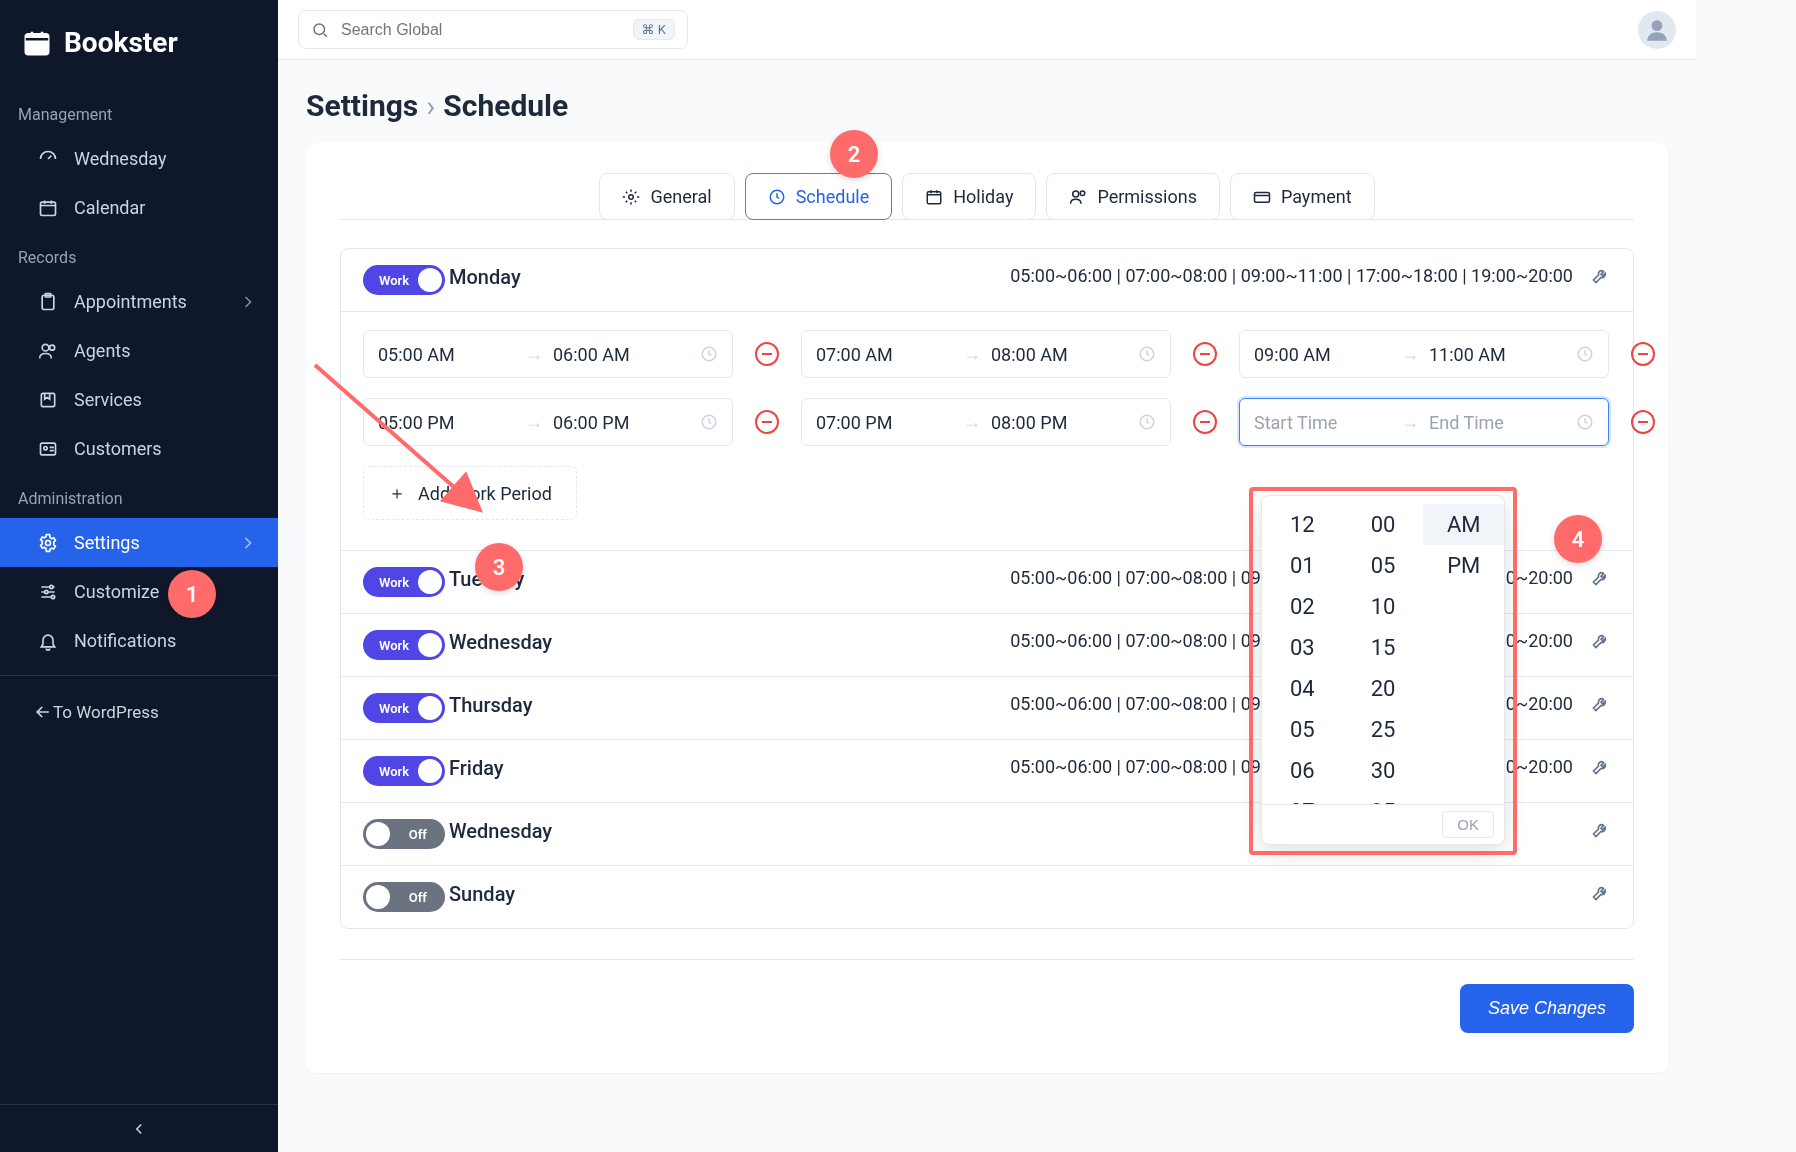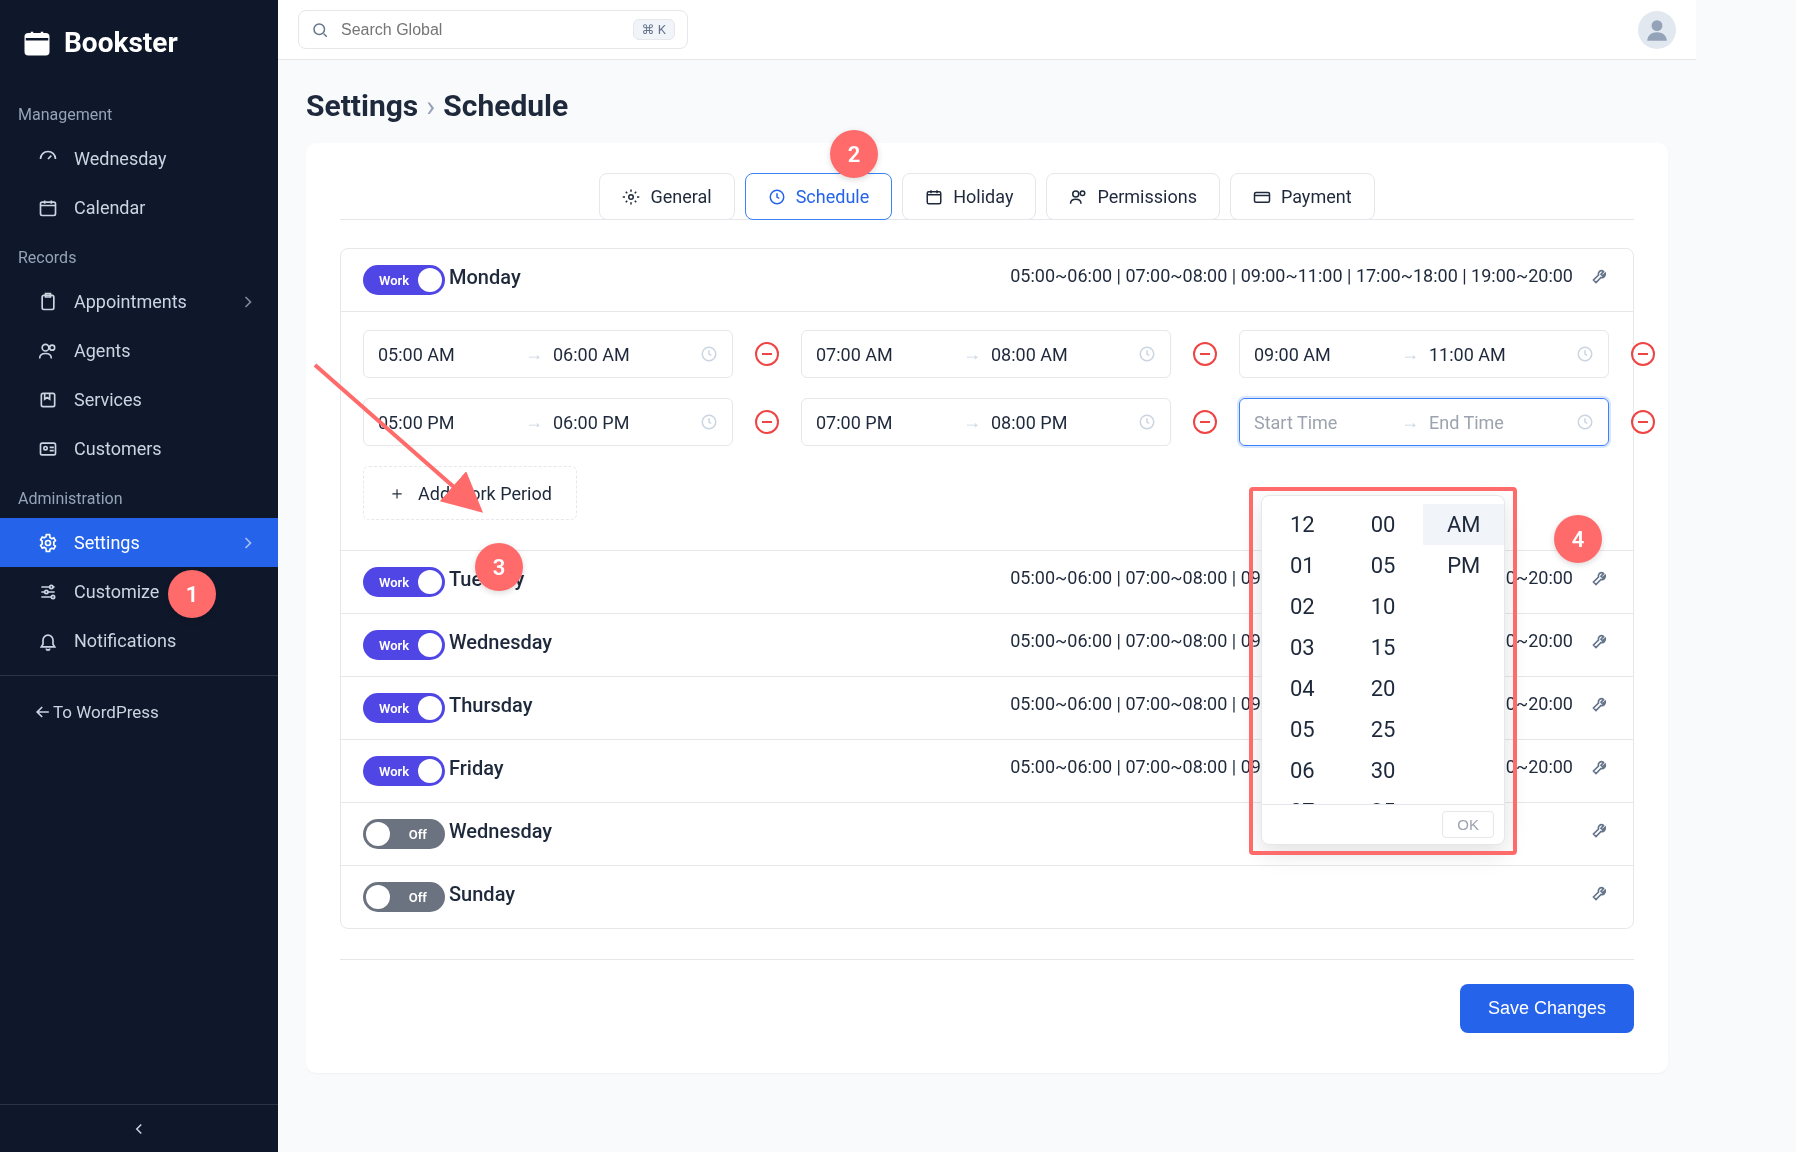"Save Changes" .save-btn { font-style: none -> italic }
